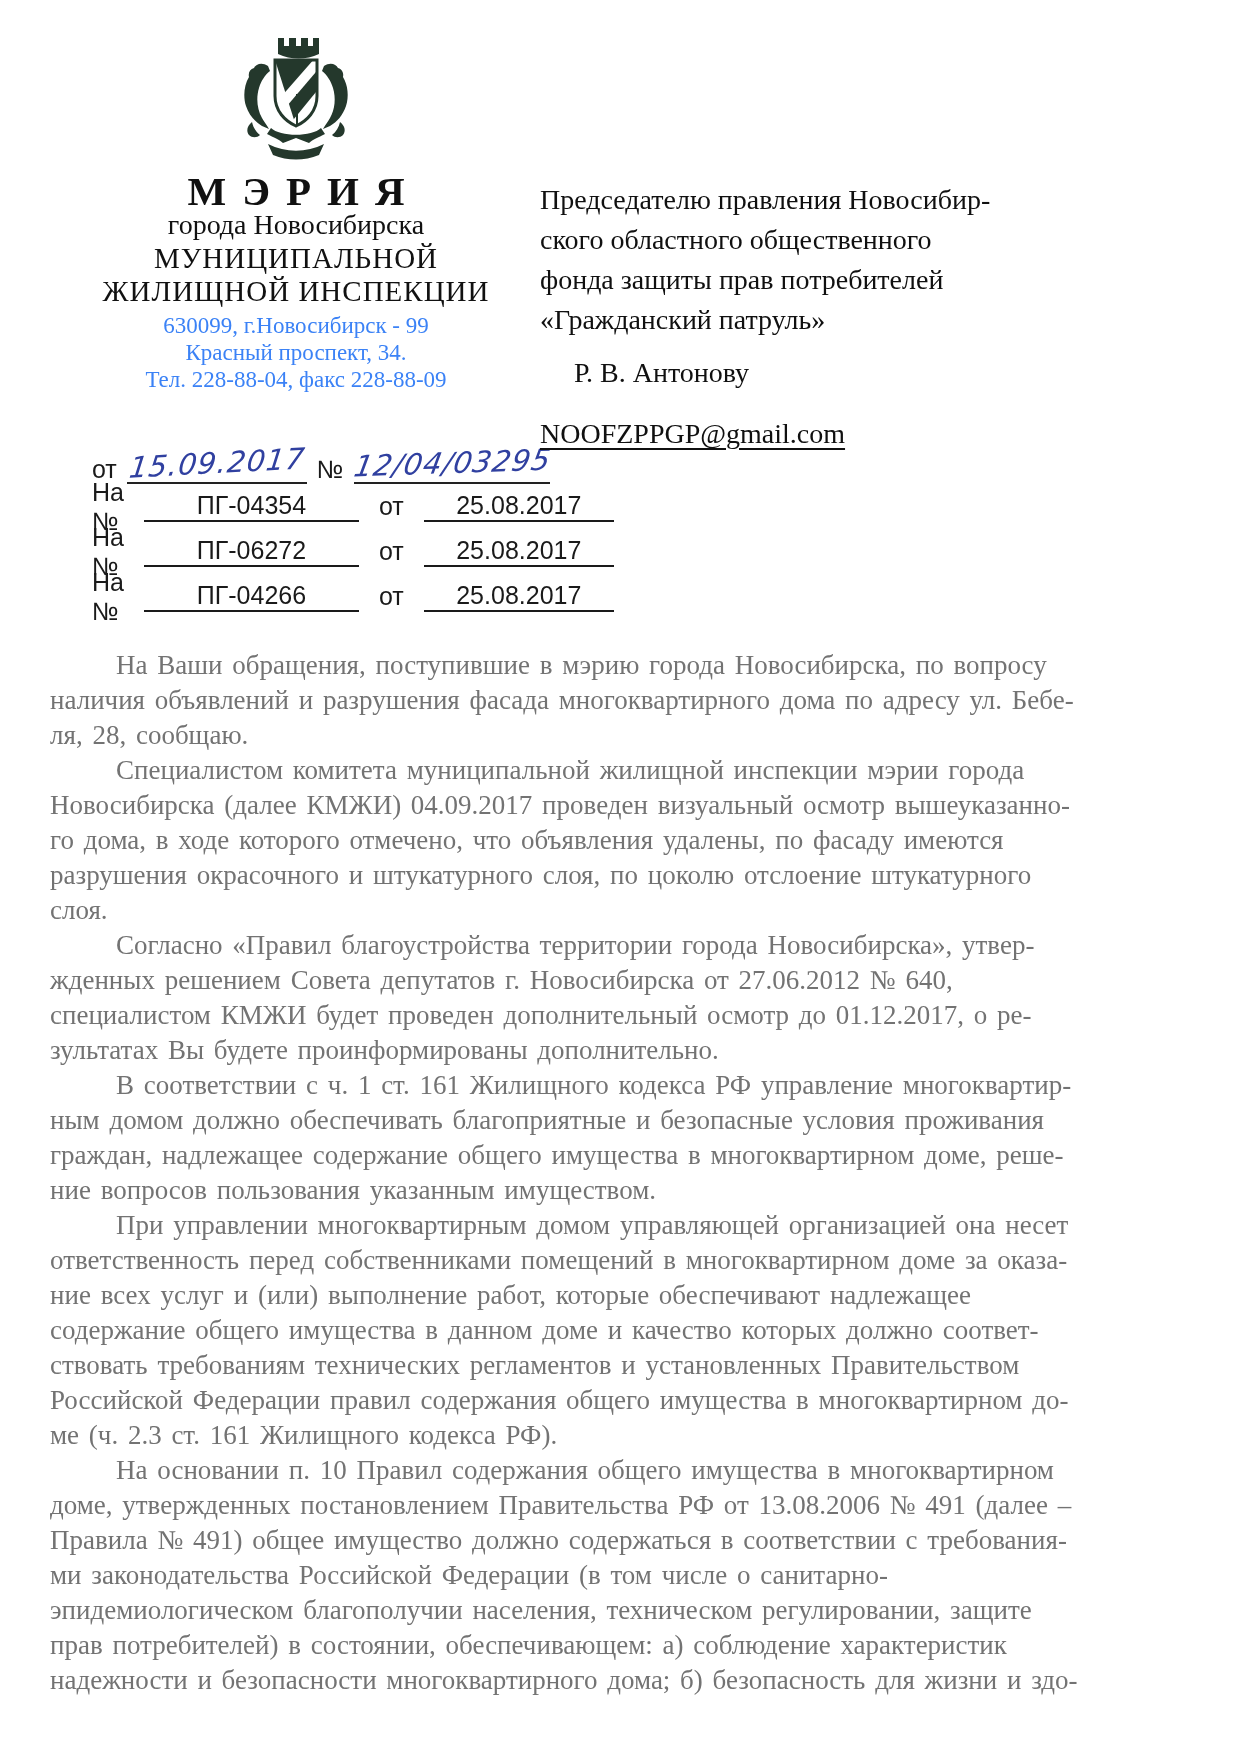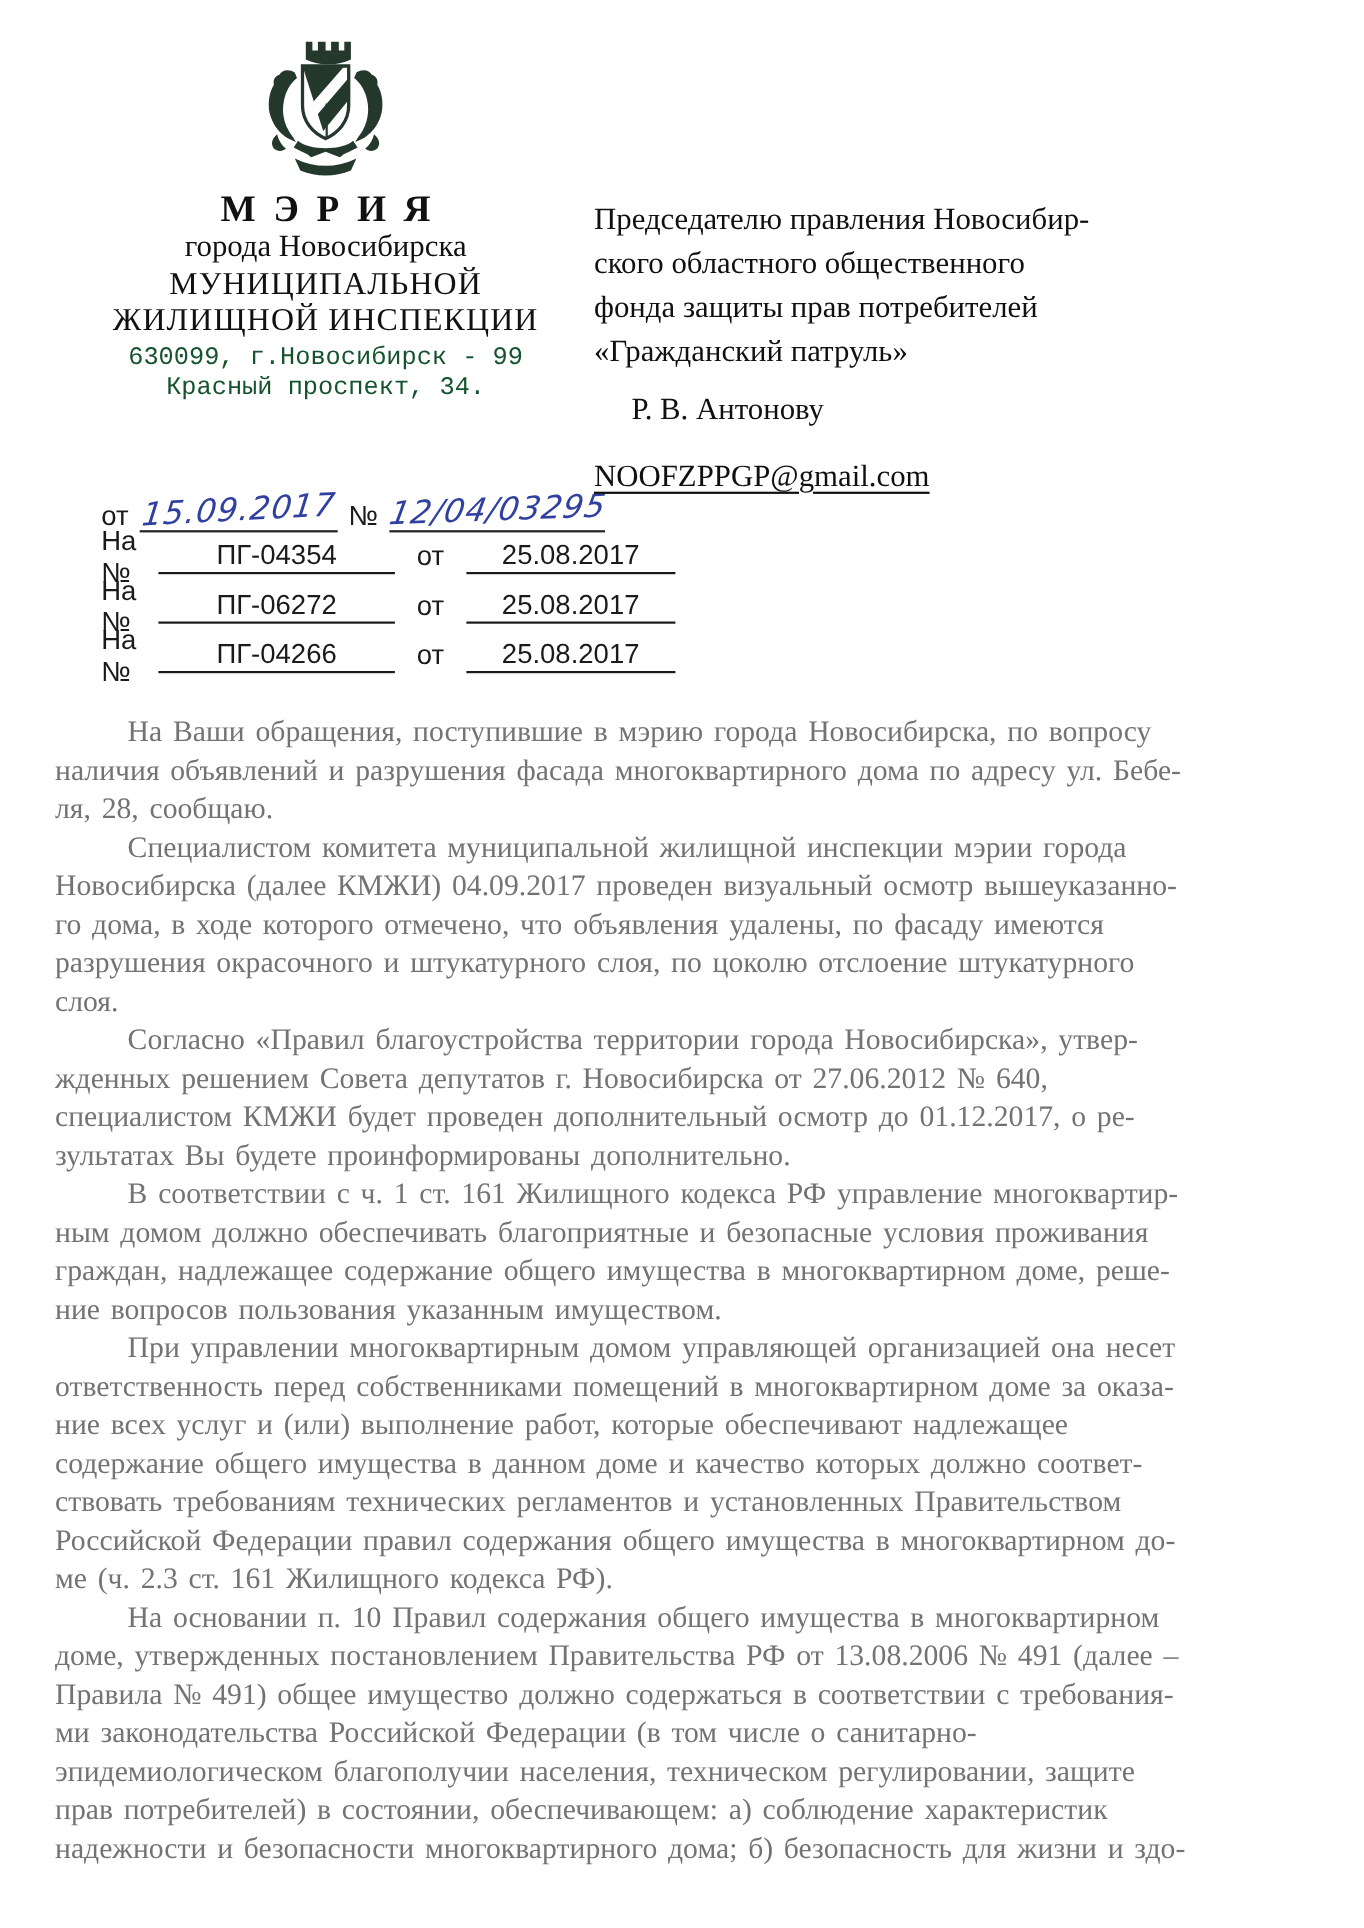"МЭРИЯ" .org-line1 { font-size: 34px -> 41px }
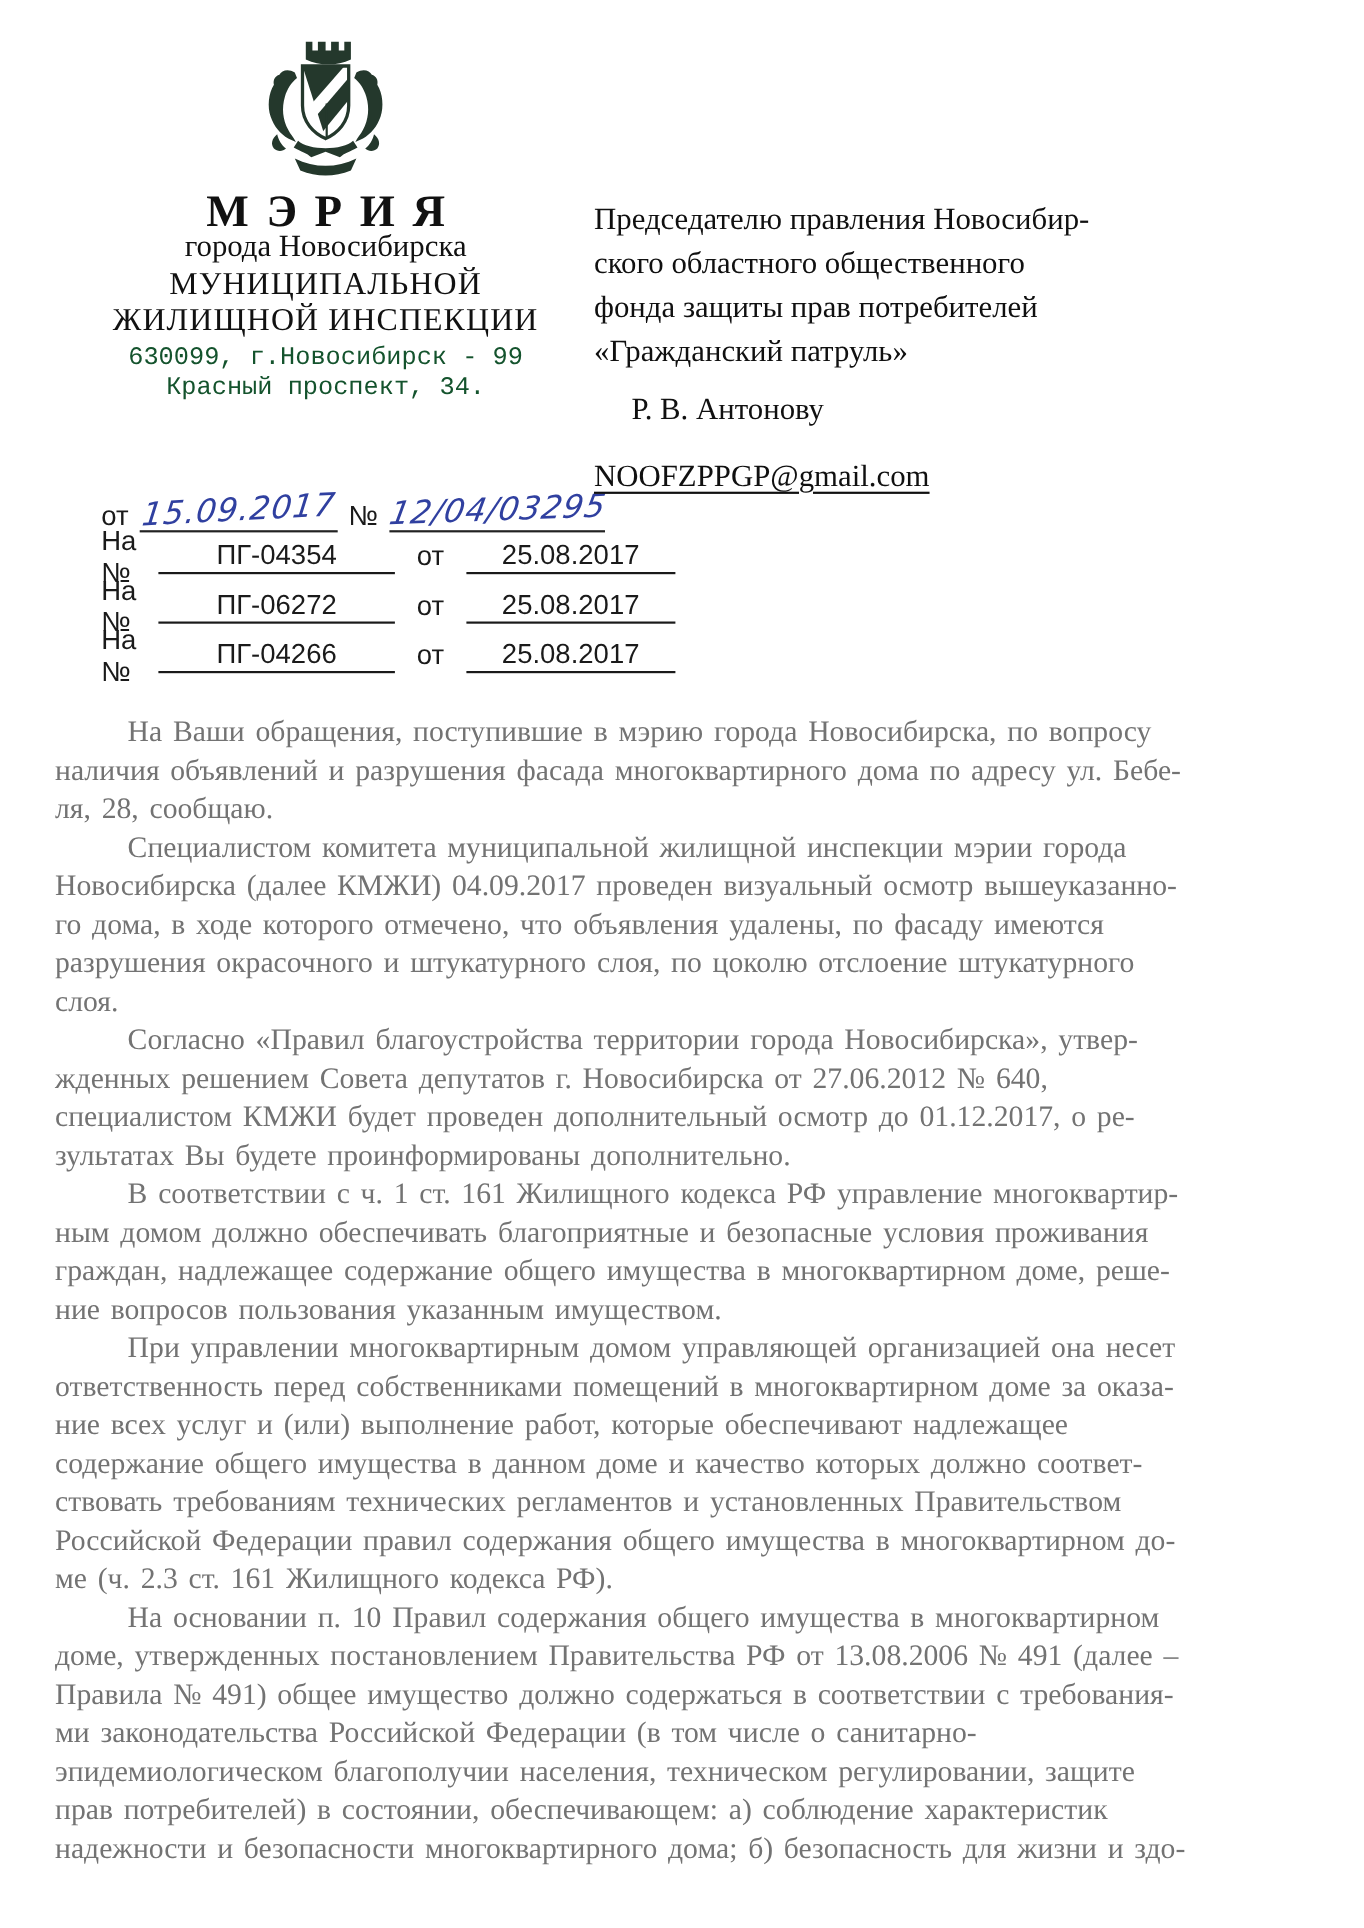"630099, г.Новосибирск - 99" .addr { color: #14532d -> #3b82f6; font-family: Liberation Mono, monospace -> Liberation Serif, serif }
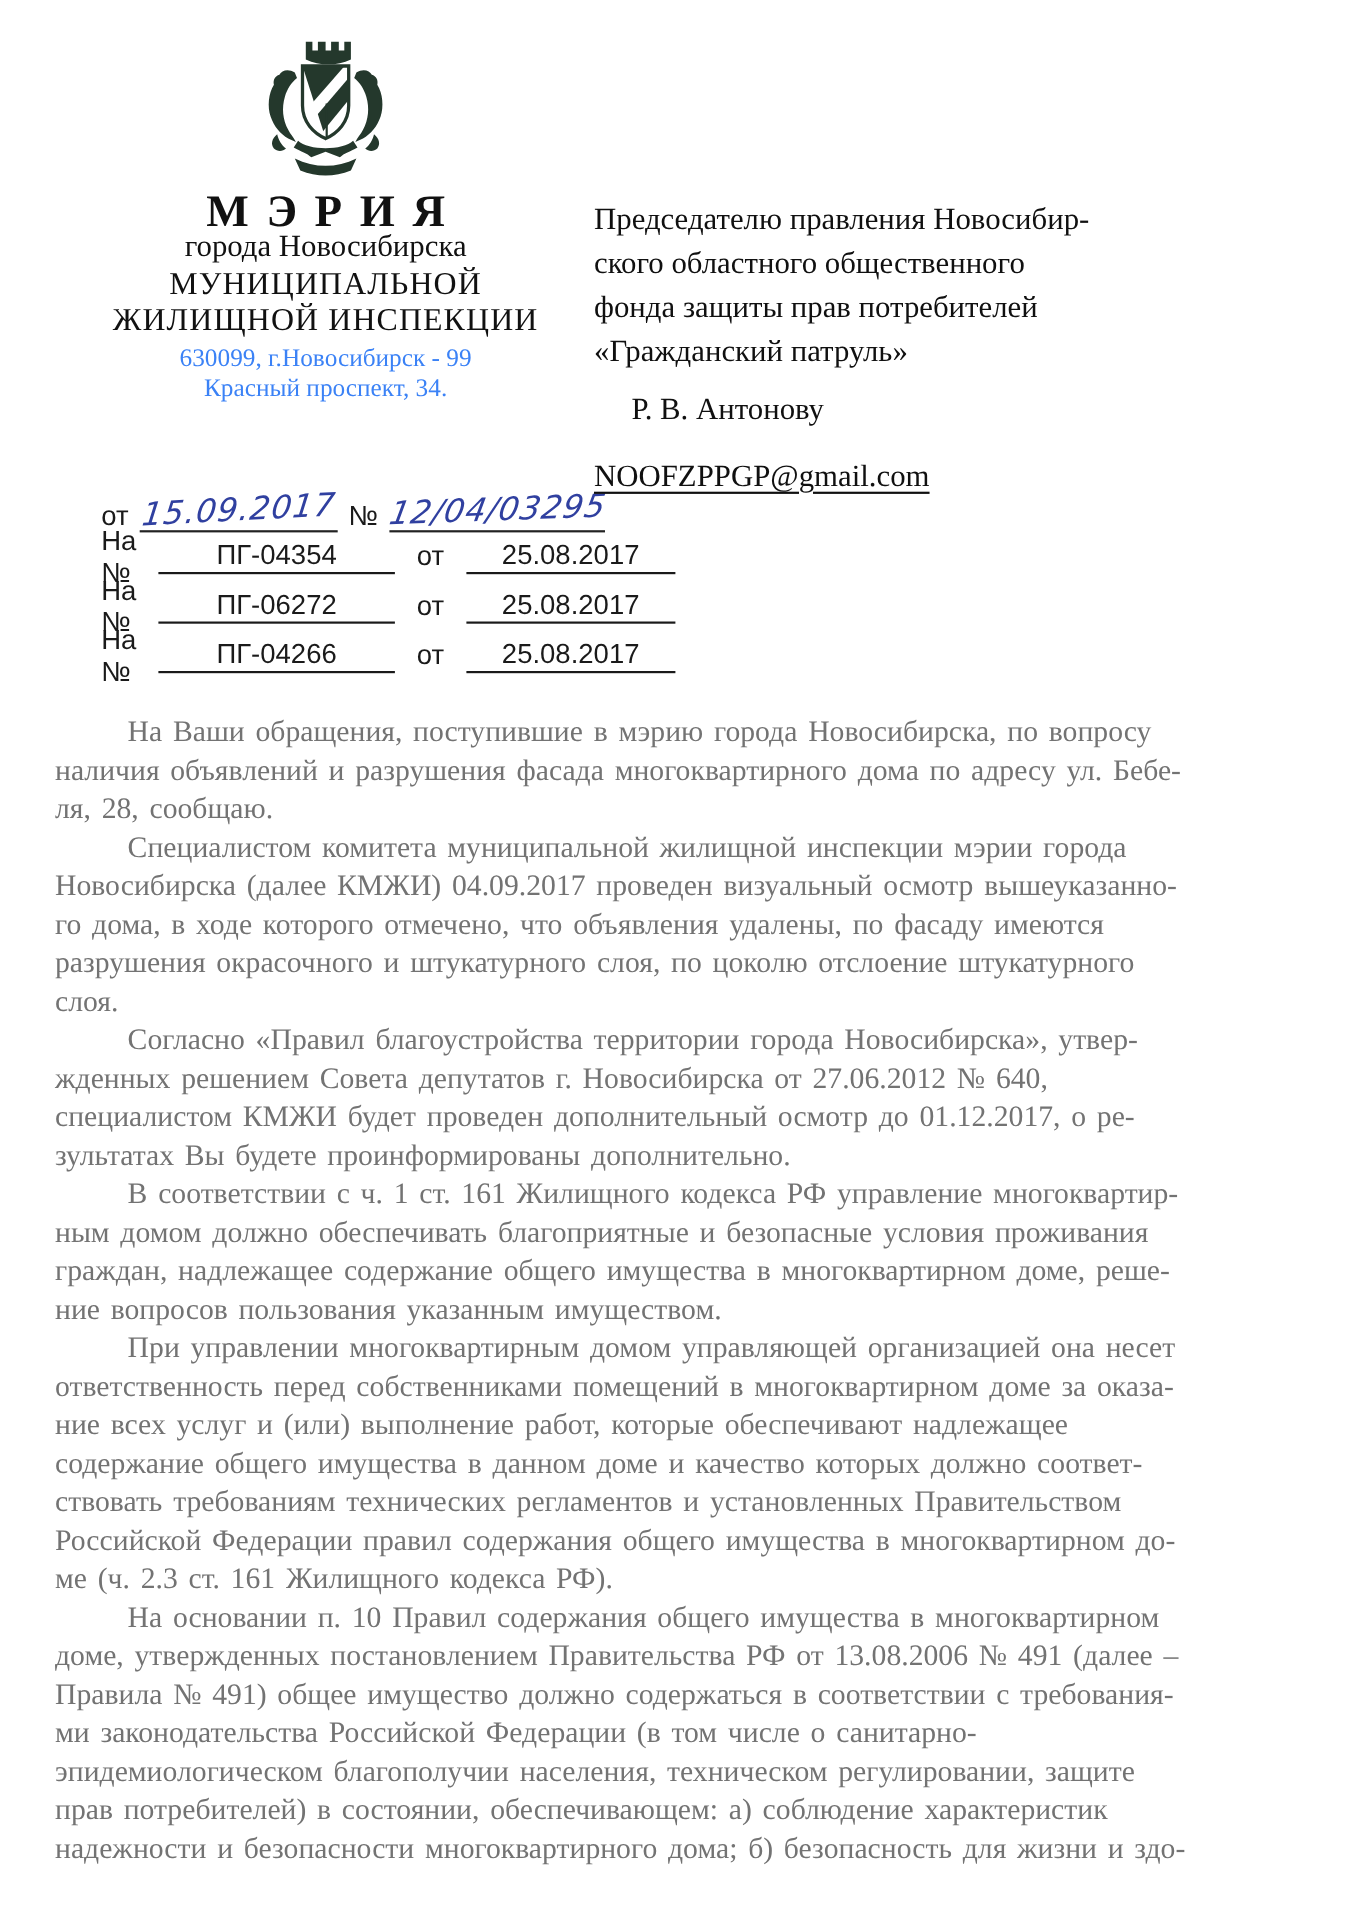"Тел. 228-88-04, факс 228-88-09" div { html: none -> <div>Тел. 228-88-04, факс 228-88-09</div> }
